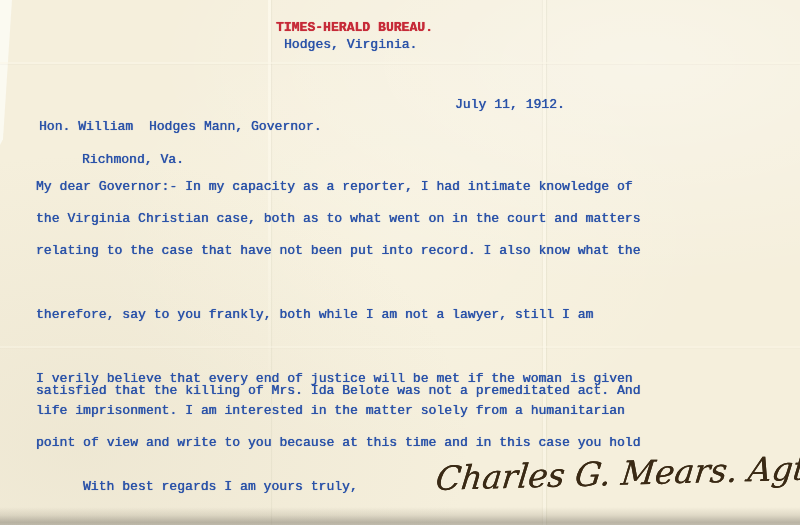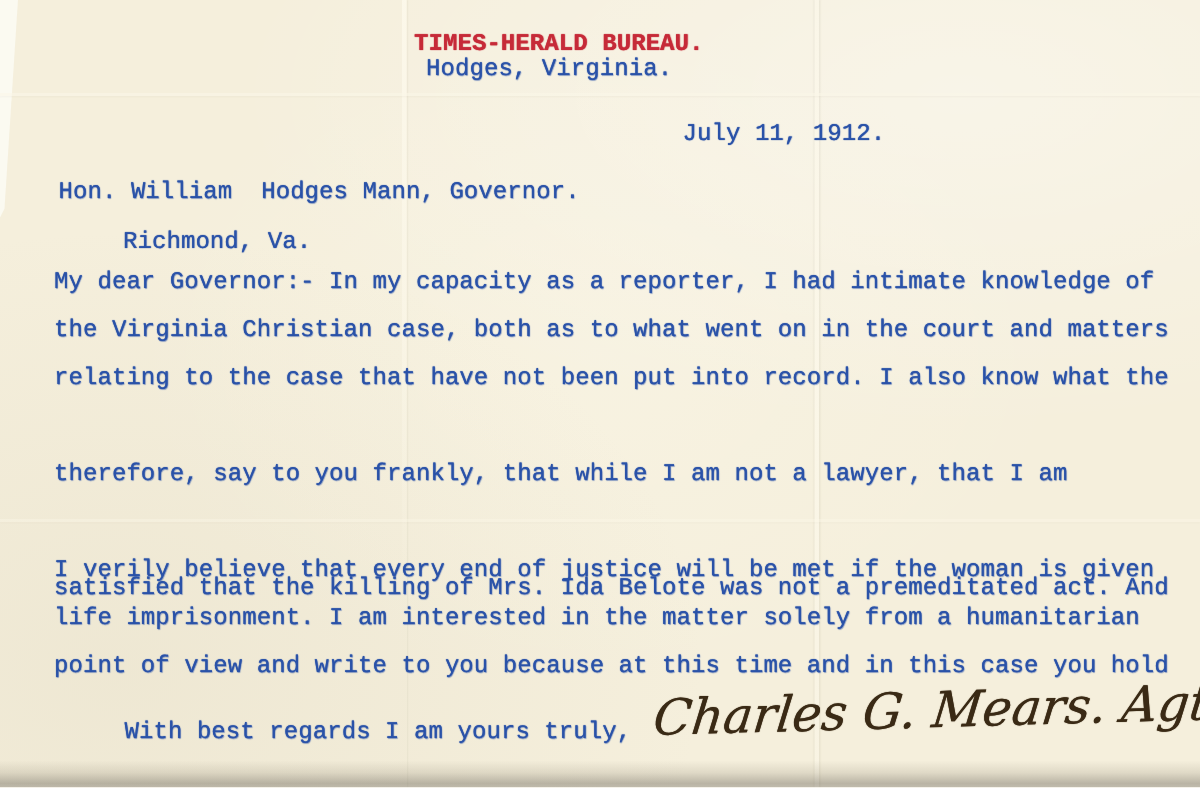"TIMES-HERALD BUREAU." .typed { font-size: 16px -> 13px }
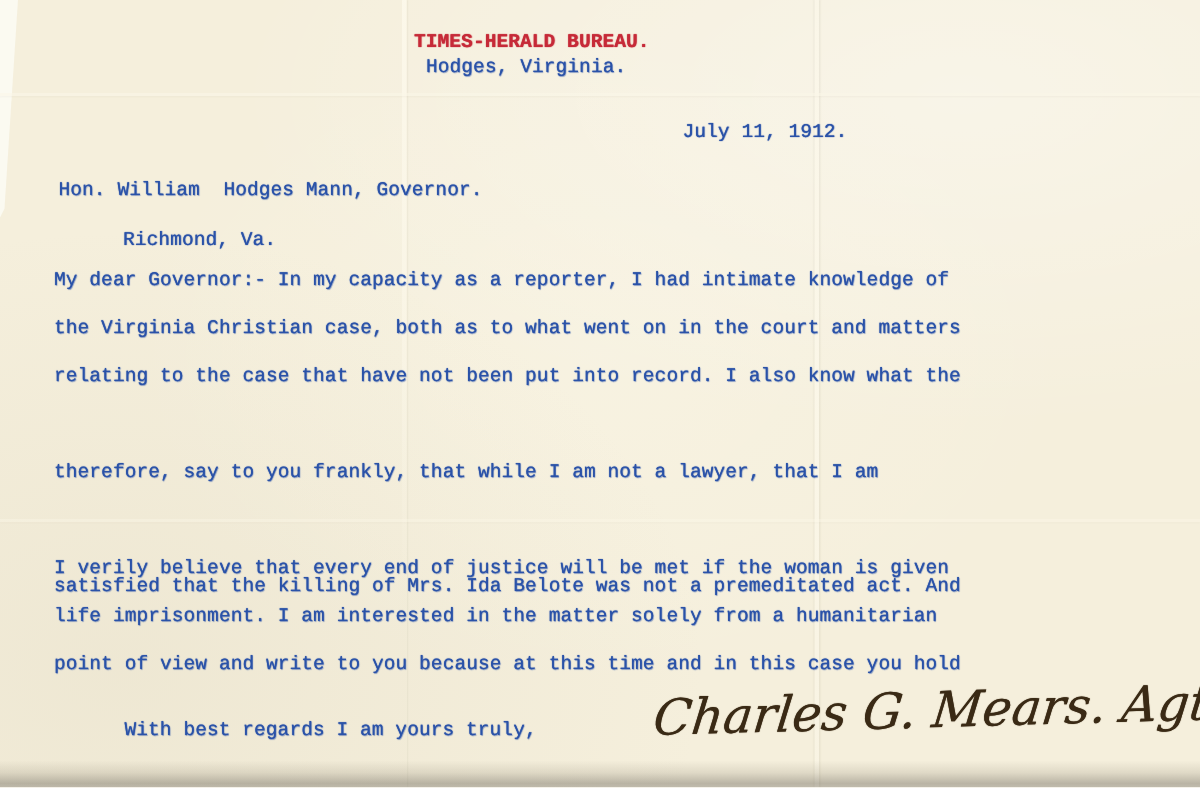"July 11, 1912." div.typed { top: 81px -> 98px }
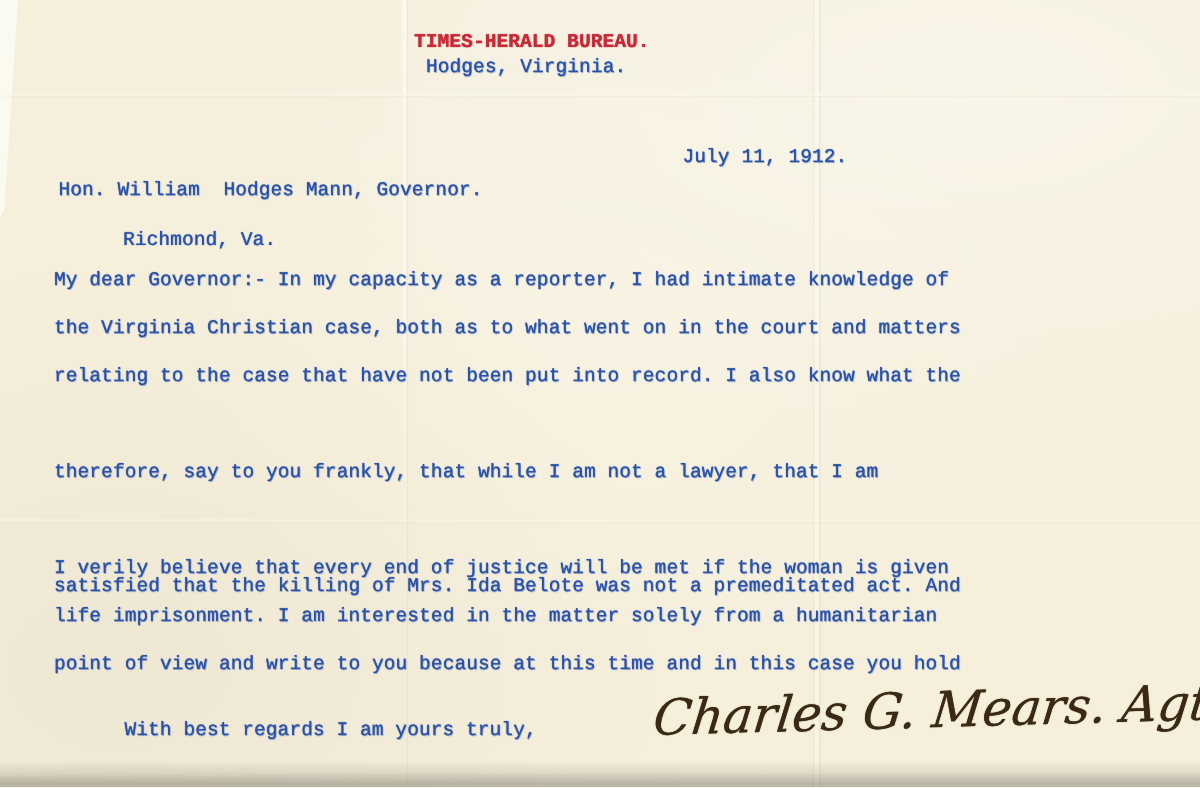"therefore, say to you frankly," div.typed { text: that while I am not a lawyer, that -> both while I am not a lawyer, still }
